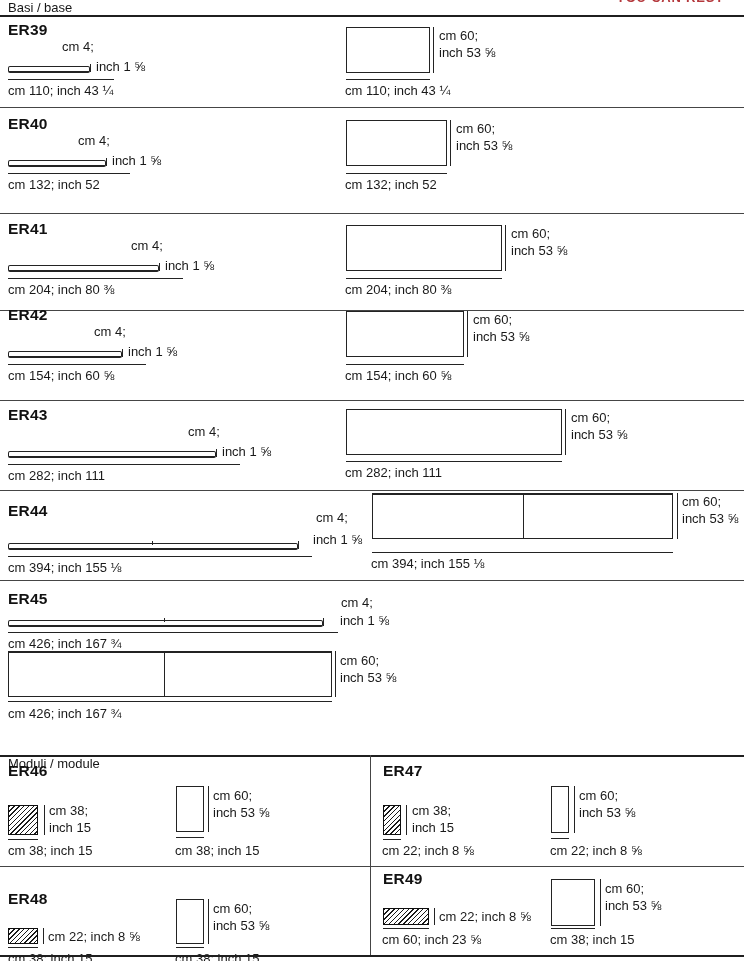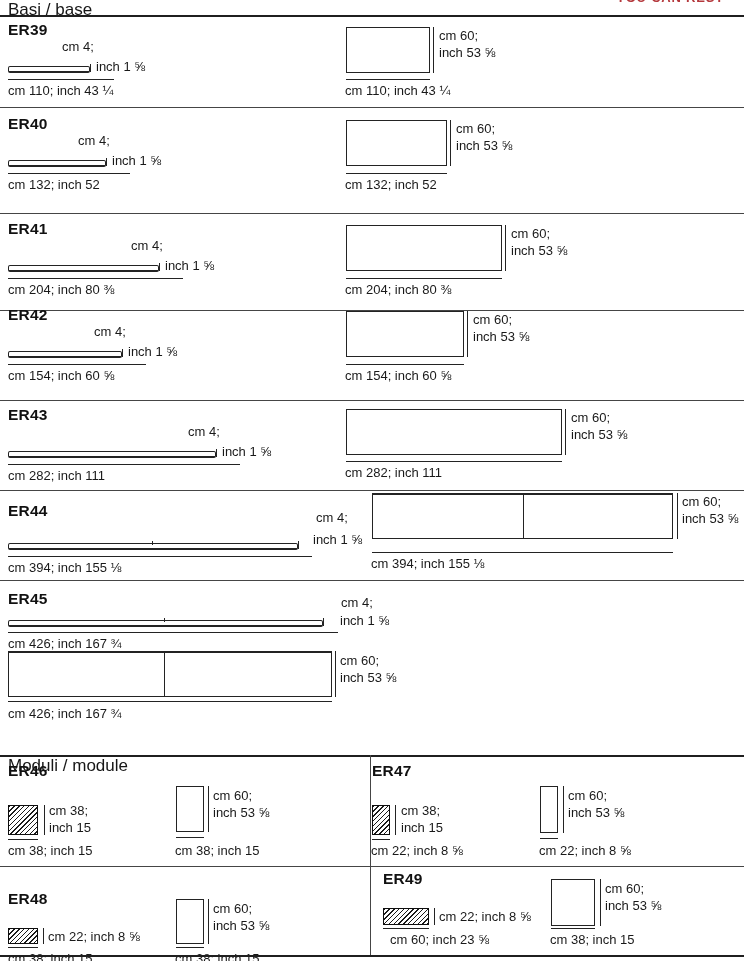"Basi / base" .sect { font-size: 17px -> 13px }
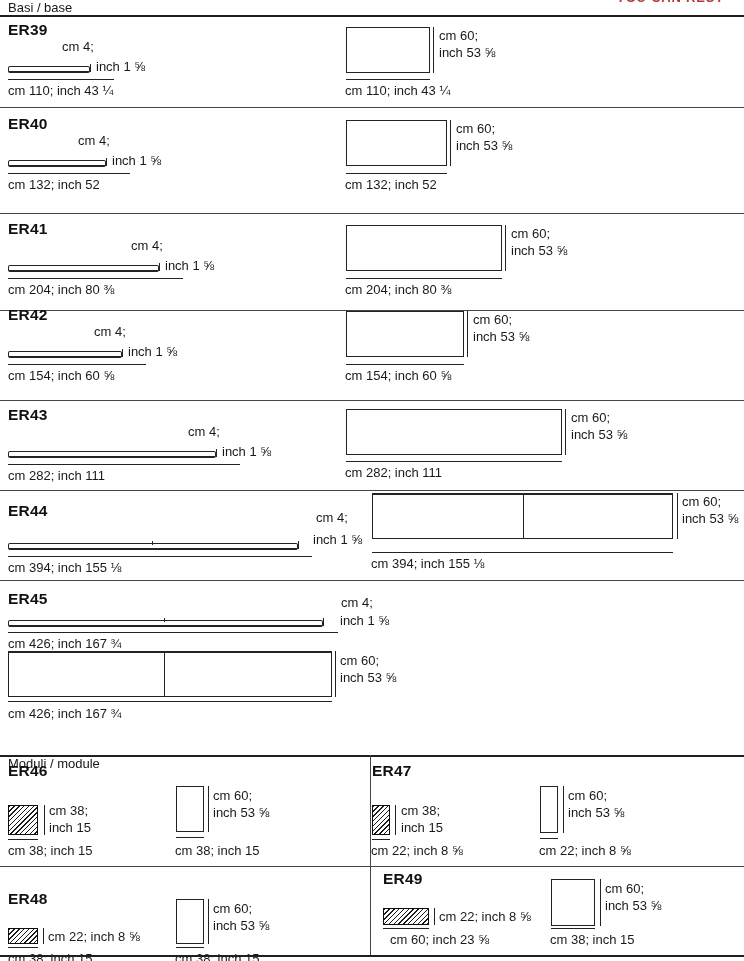"ER47" div.cell { left: 360px -> 371px }
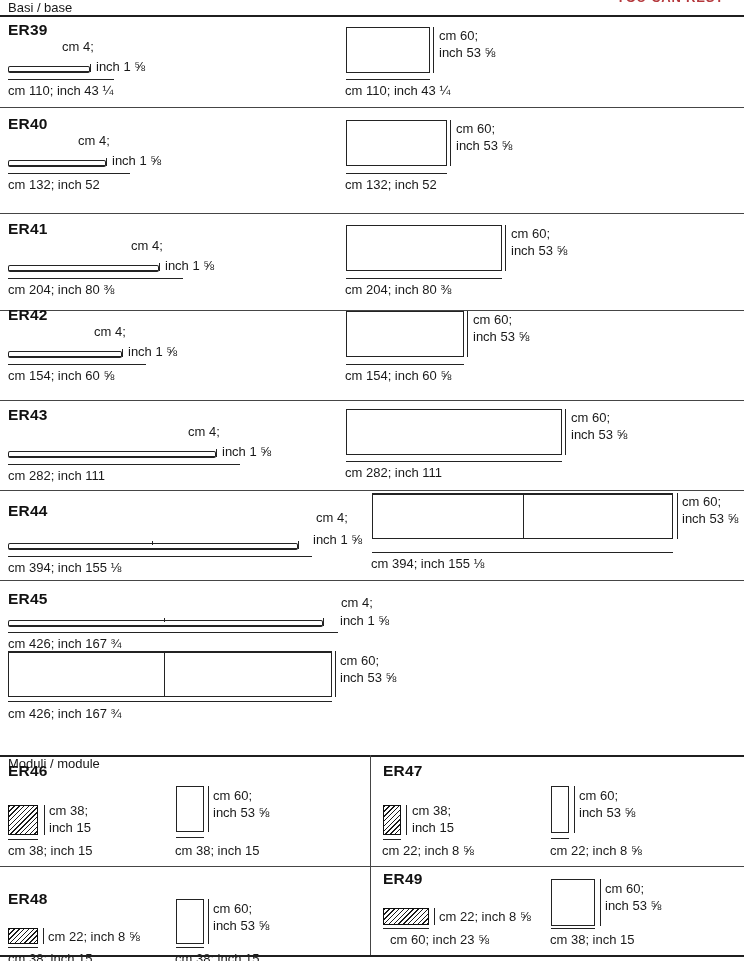"cm 60; inch 23 ⅝" div.d { left: 19px -> 11px }
